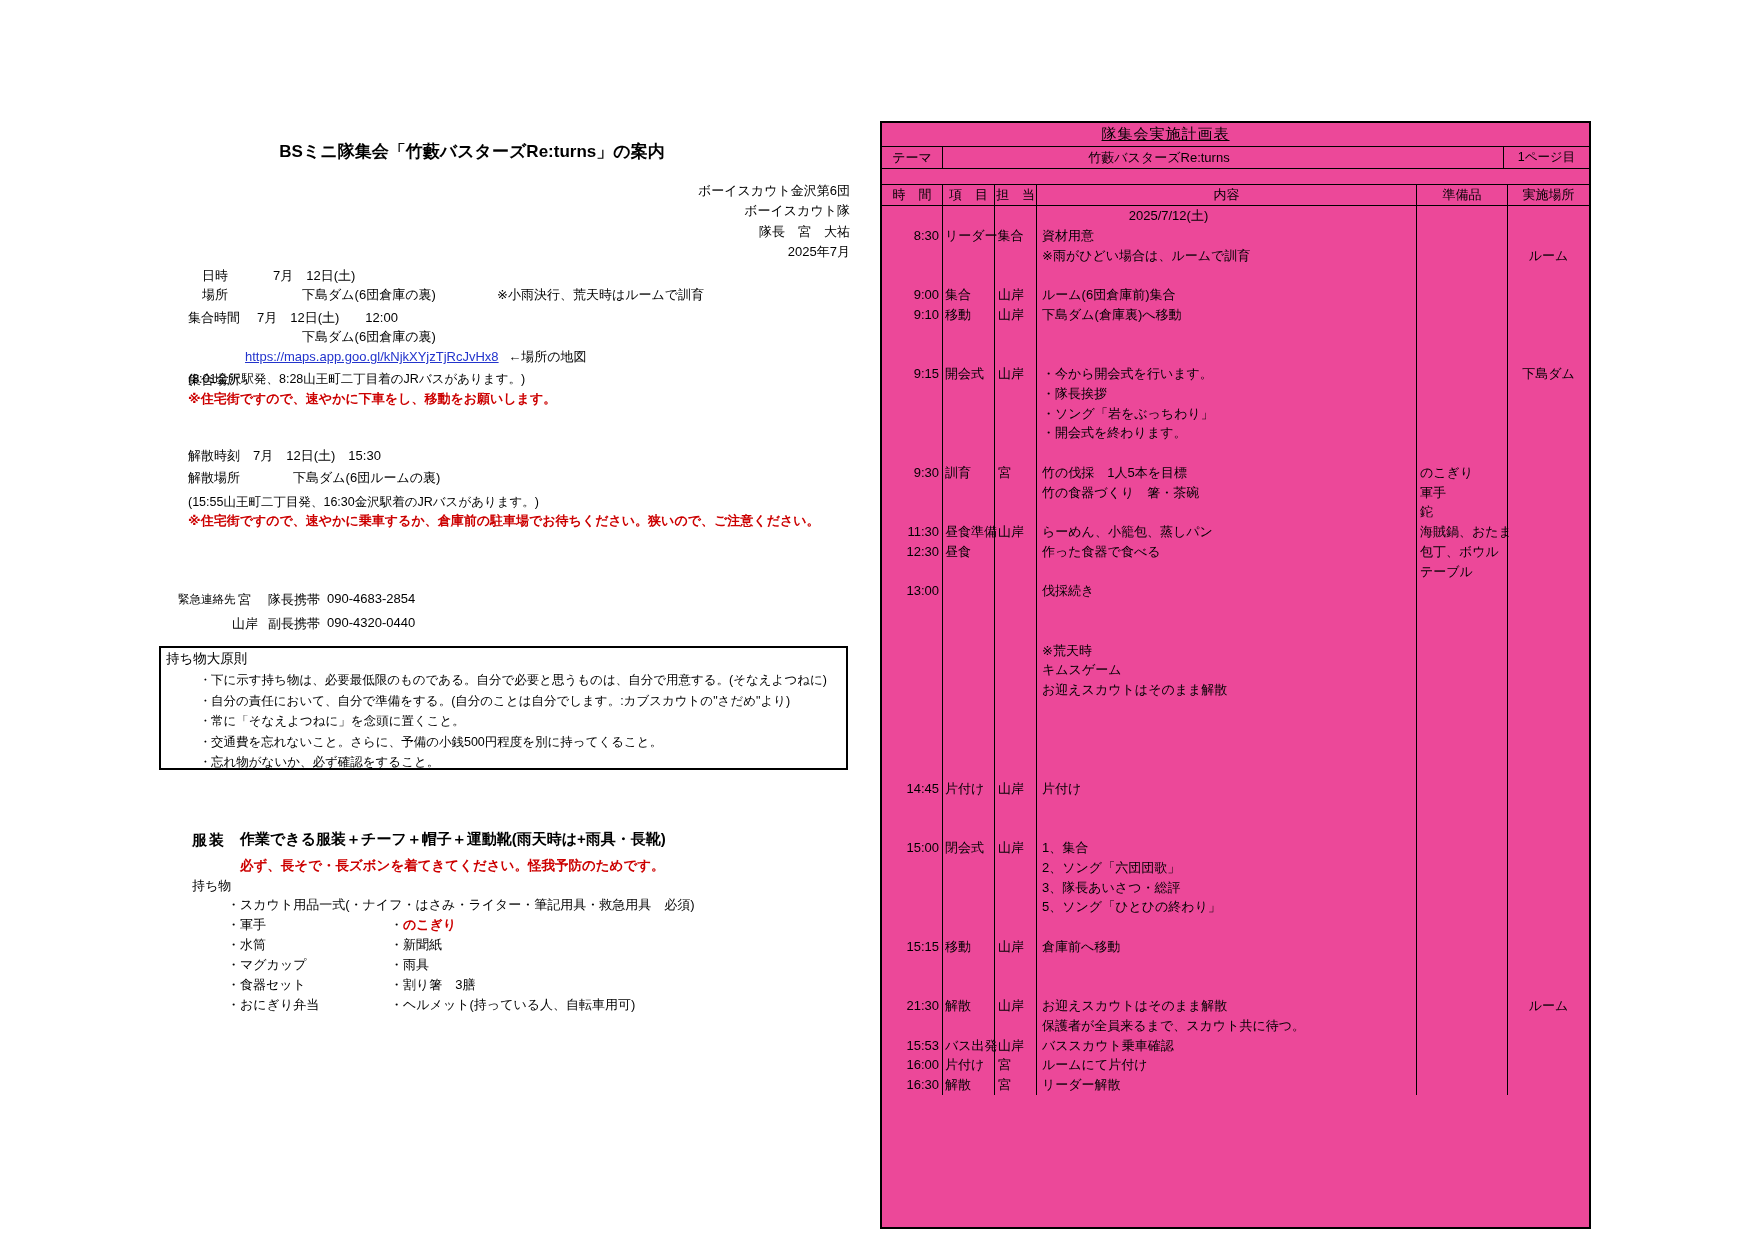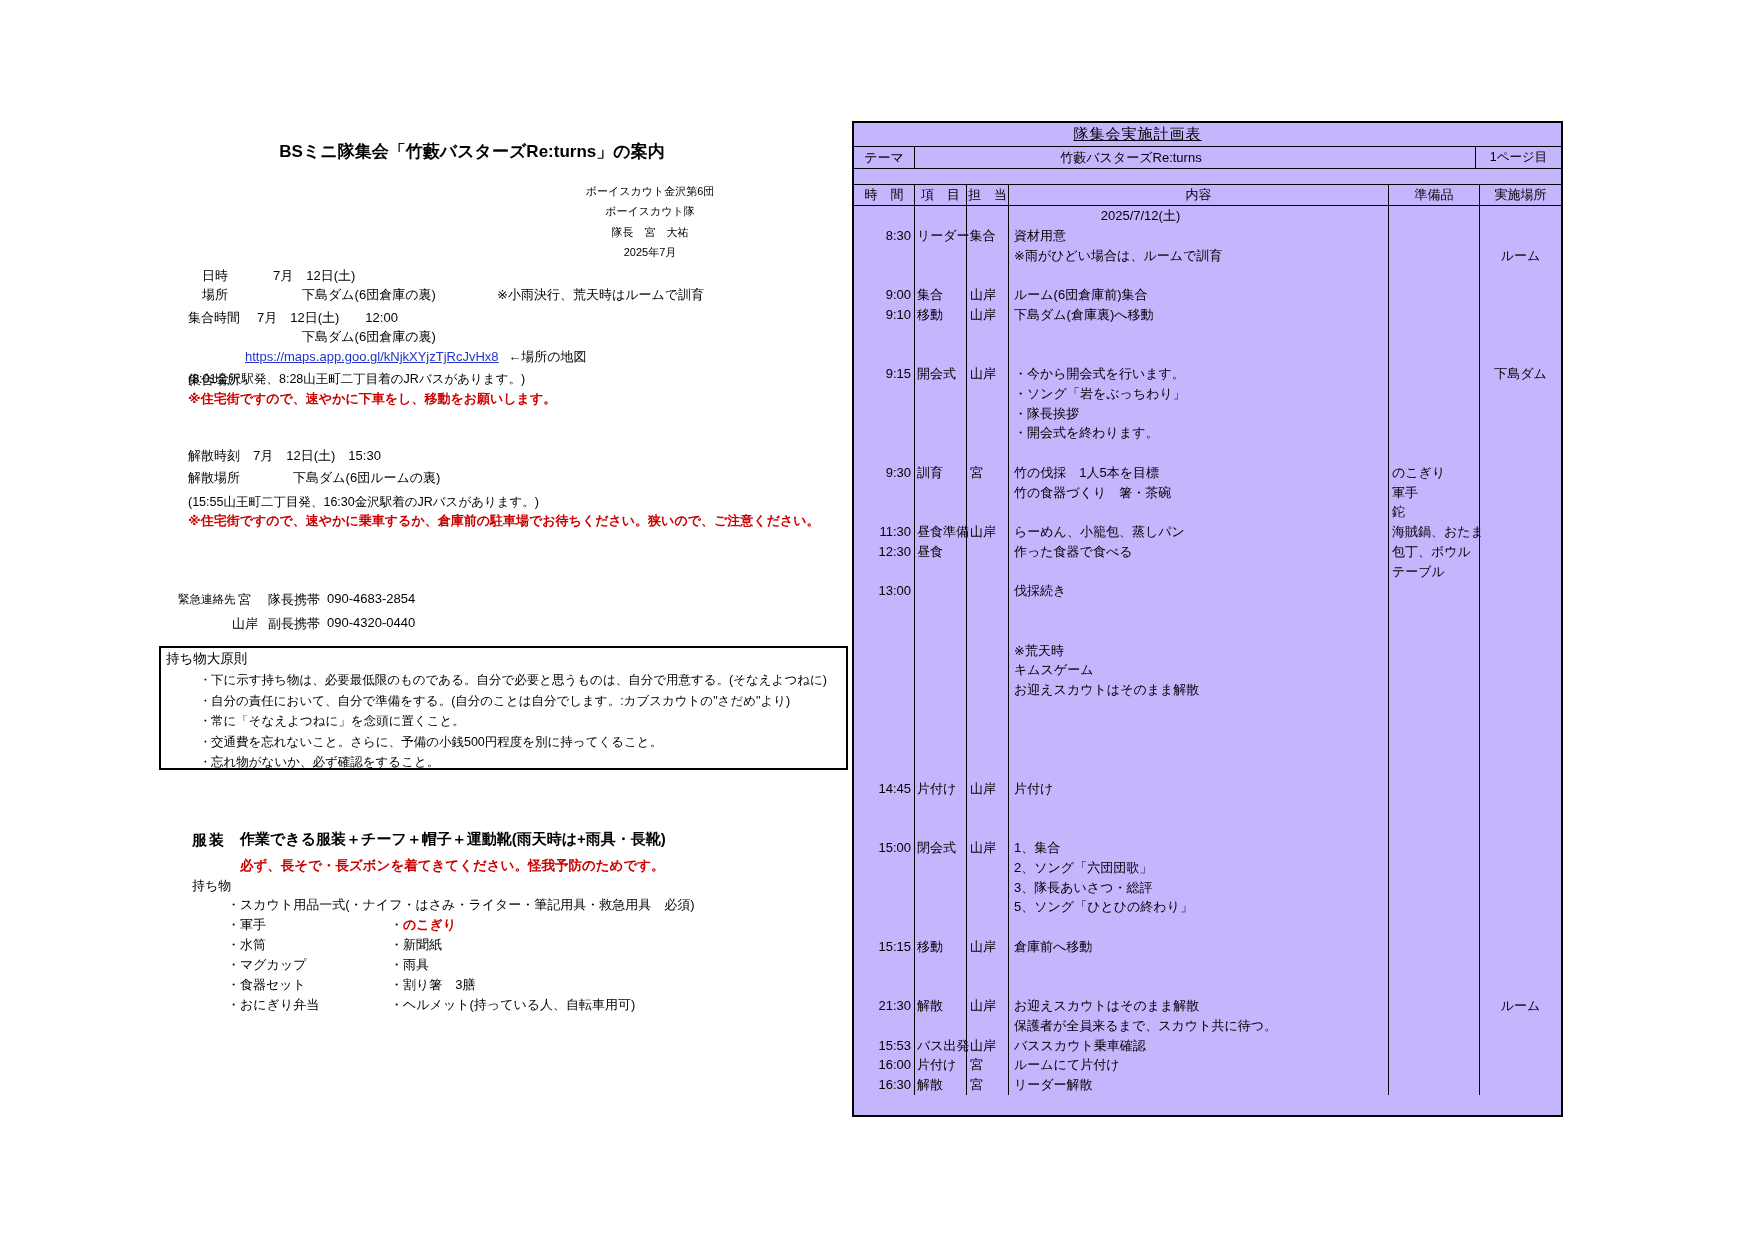"隊集会実施計画表" .ptable { background: #c4b5fd -> #ec4899; height: 996px -> 1108px; left: 852px -> 880px }
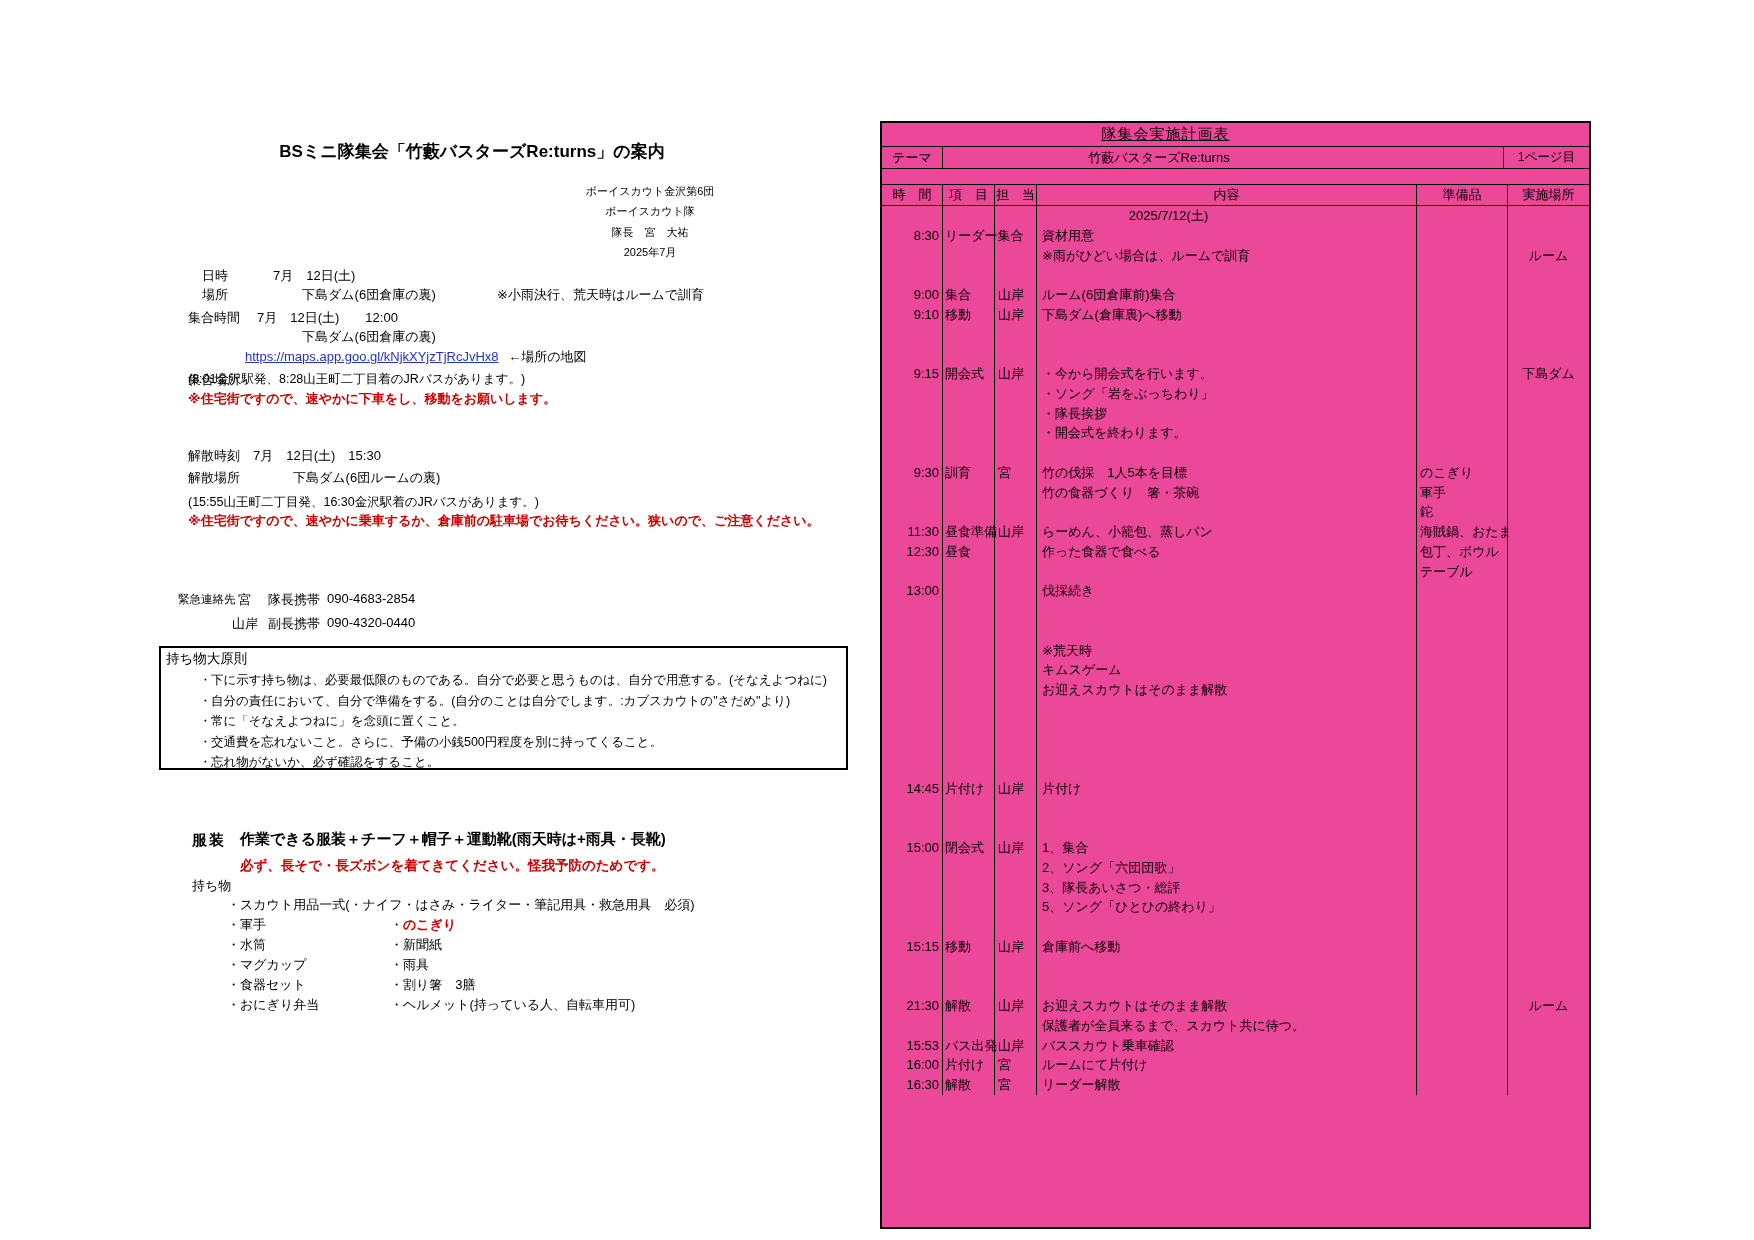"ボーイスカウト金沢第6団" .org-block { font-size: 11px -> 13px; text-align: center -> right }
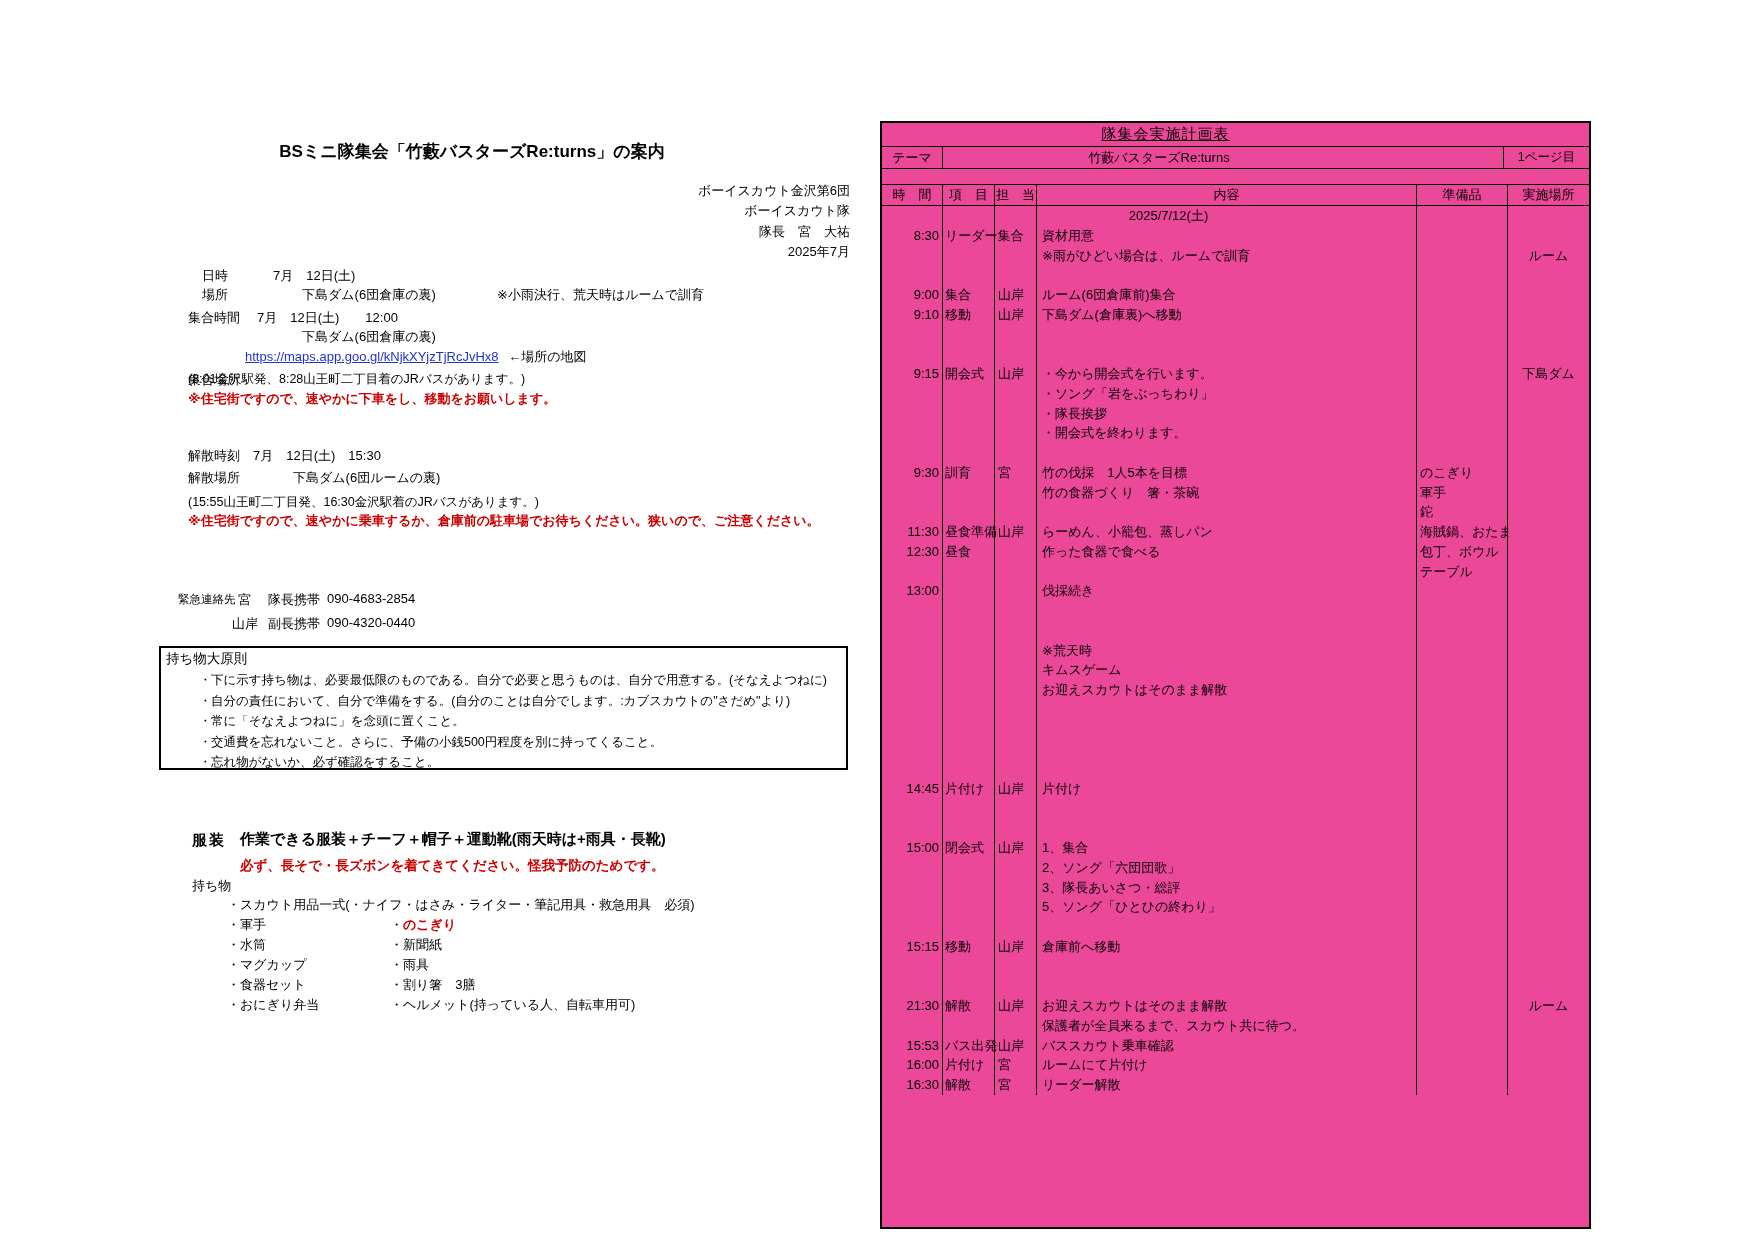"・ソング「岩をぶっちわり」" div.trow { order: before "・隊長挨拶" -> after "・隊長挨拶" }
